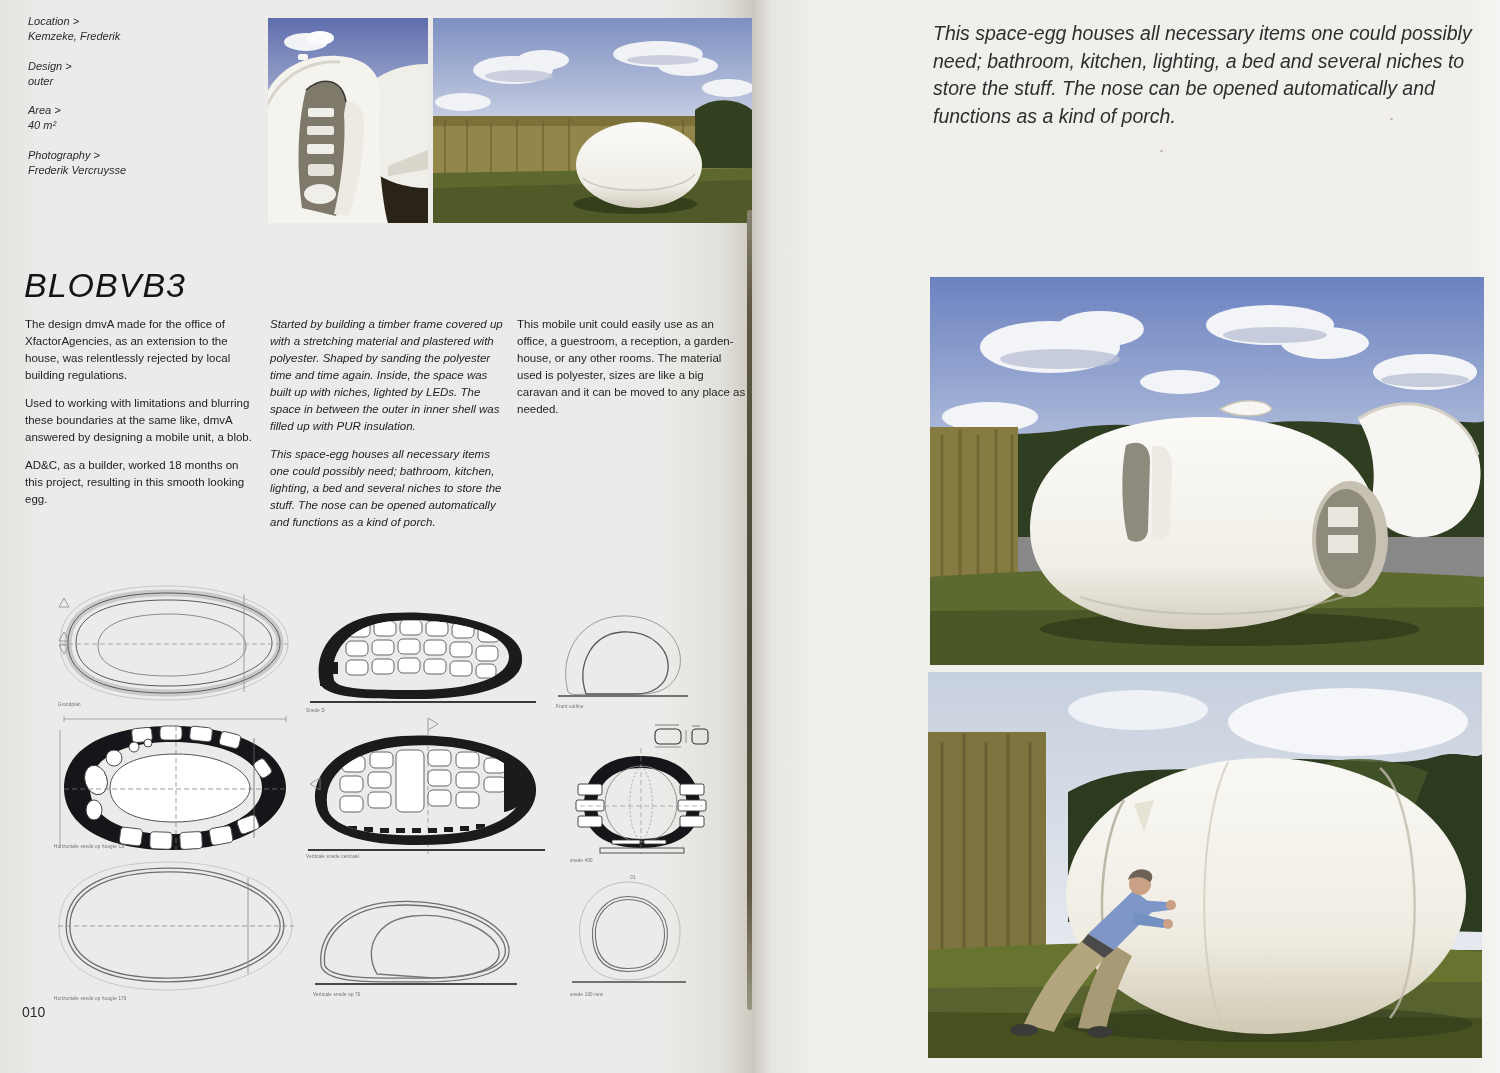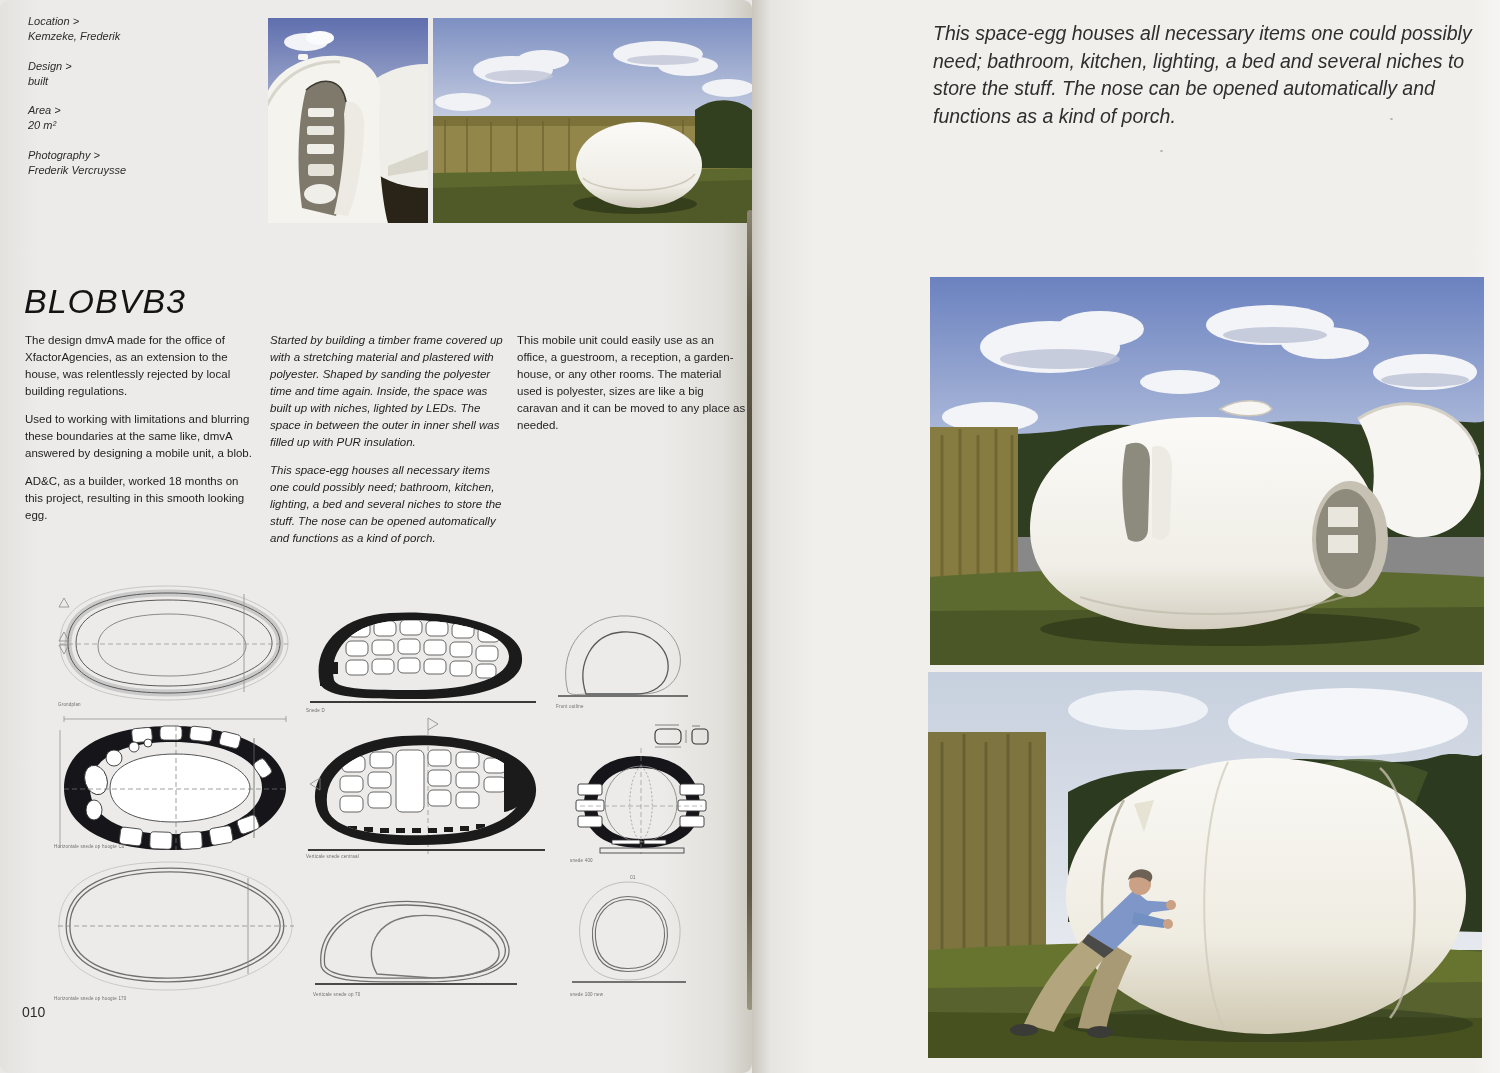"Location >" #page-left { border-radius: 9px -> none }
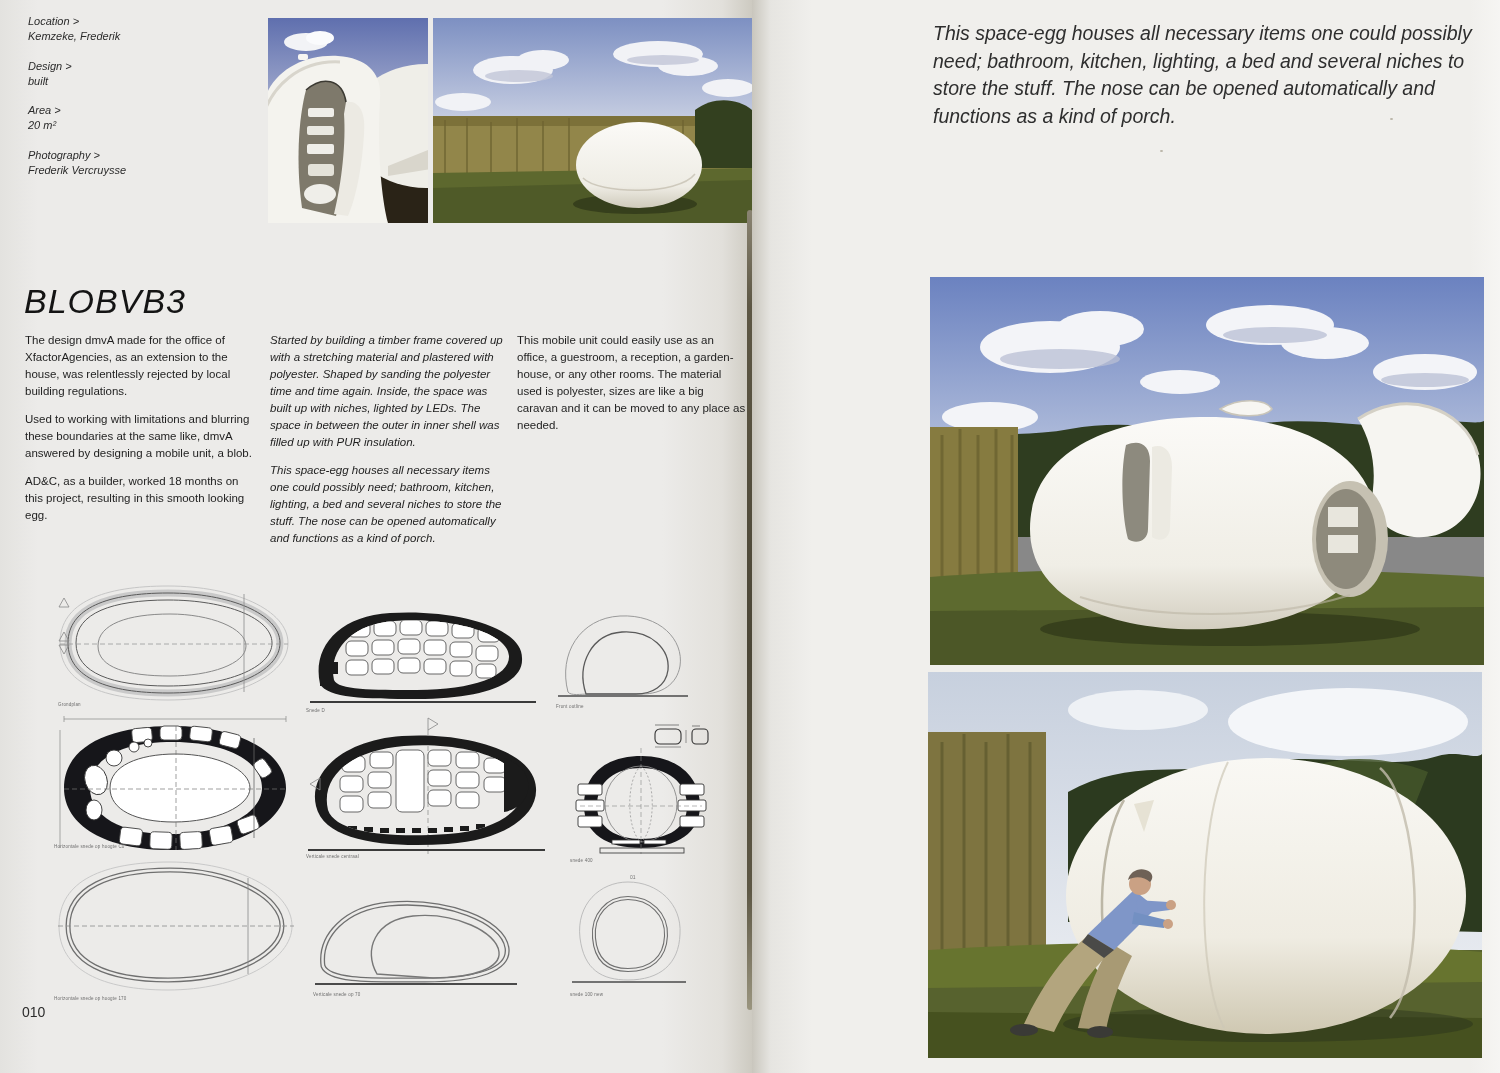"built" span.val { text: built -> outer }
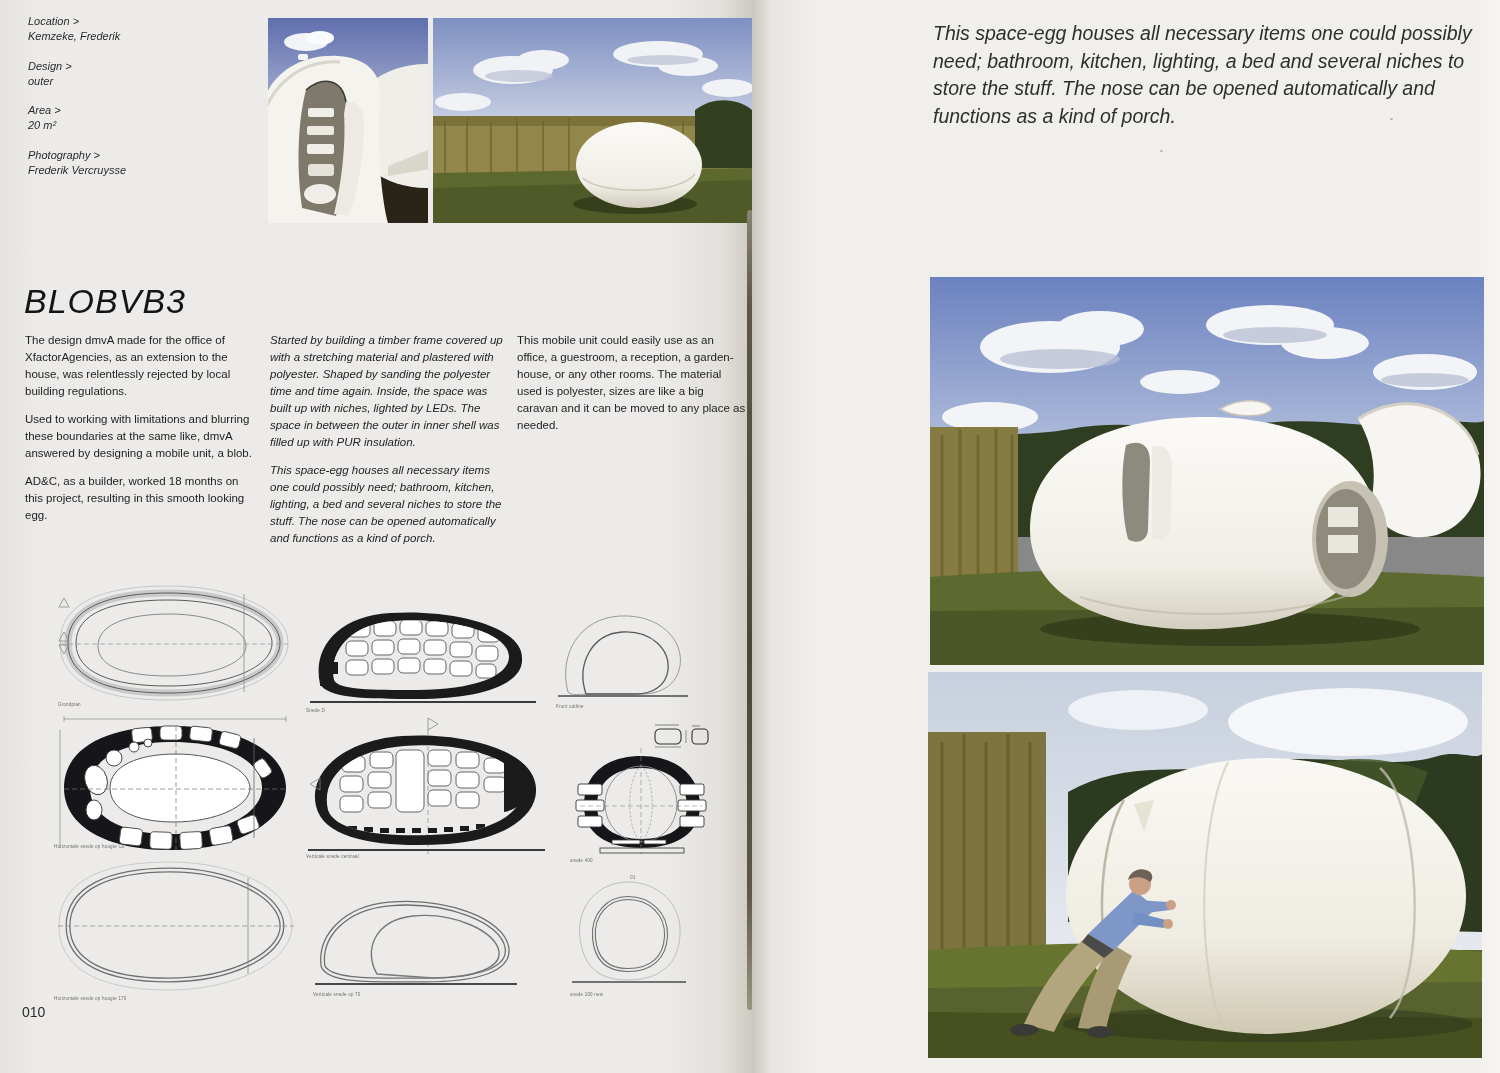"20 m²" span.val { text: 20 -> 40 }
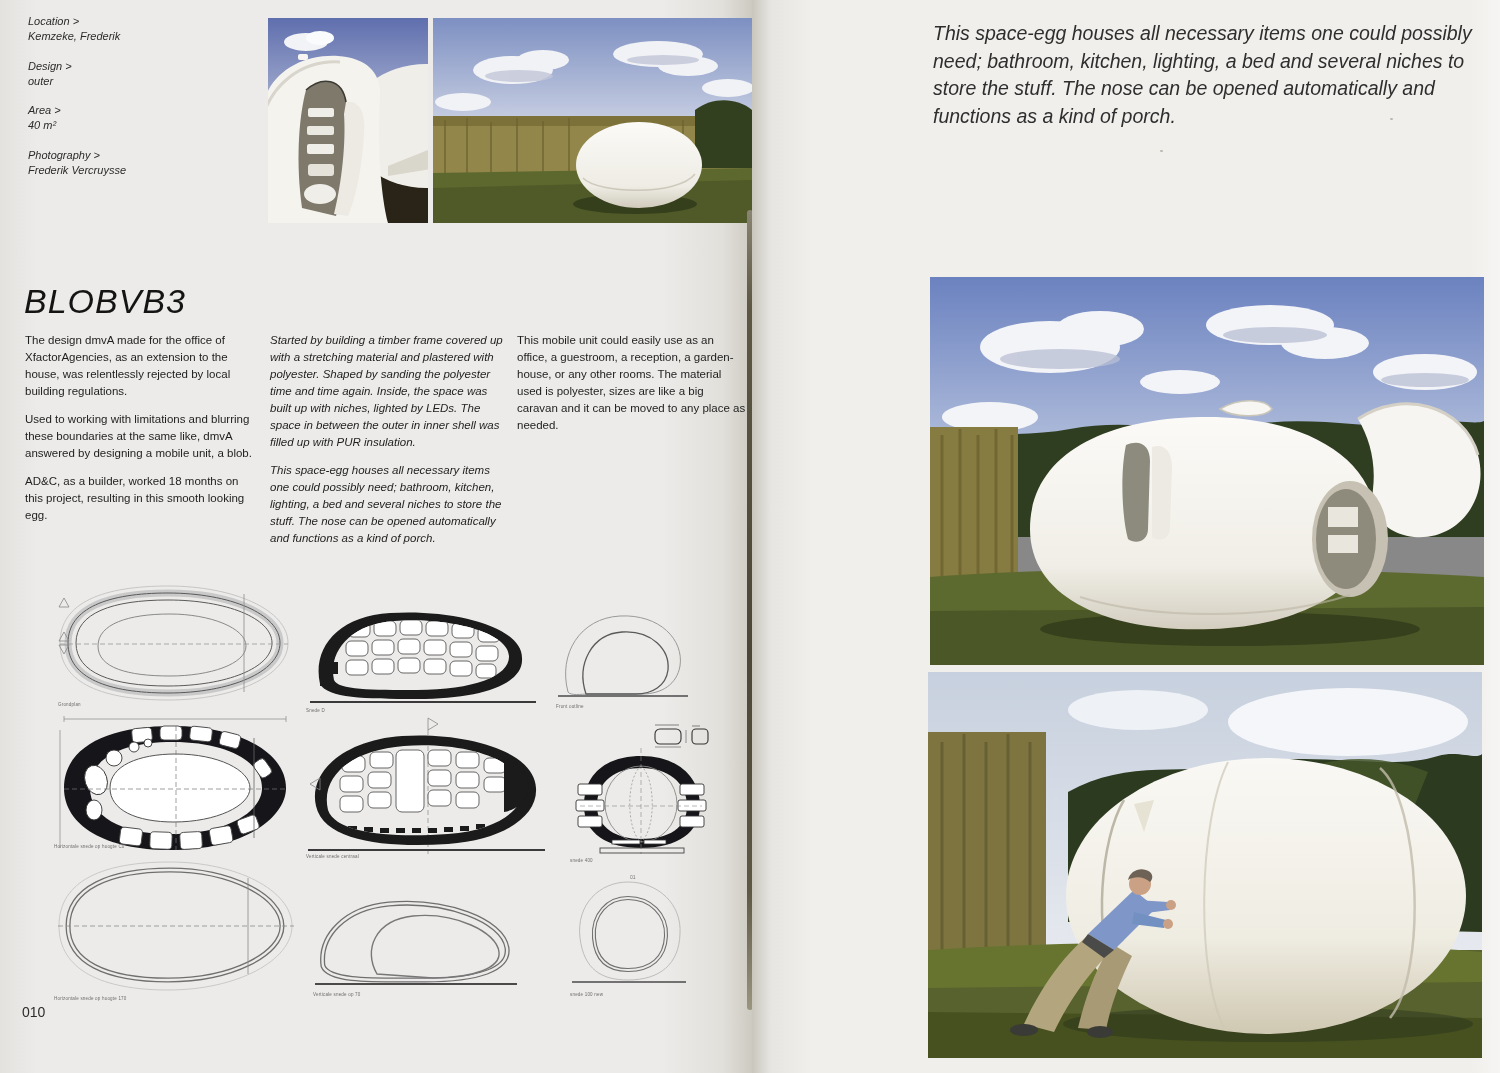"BLOBVB3" #title { top: 282px -> 266px }
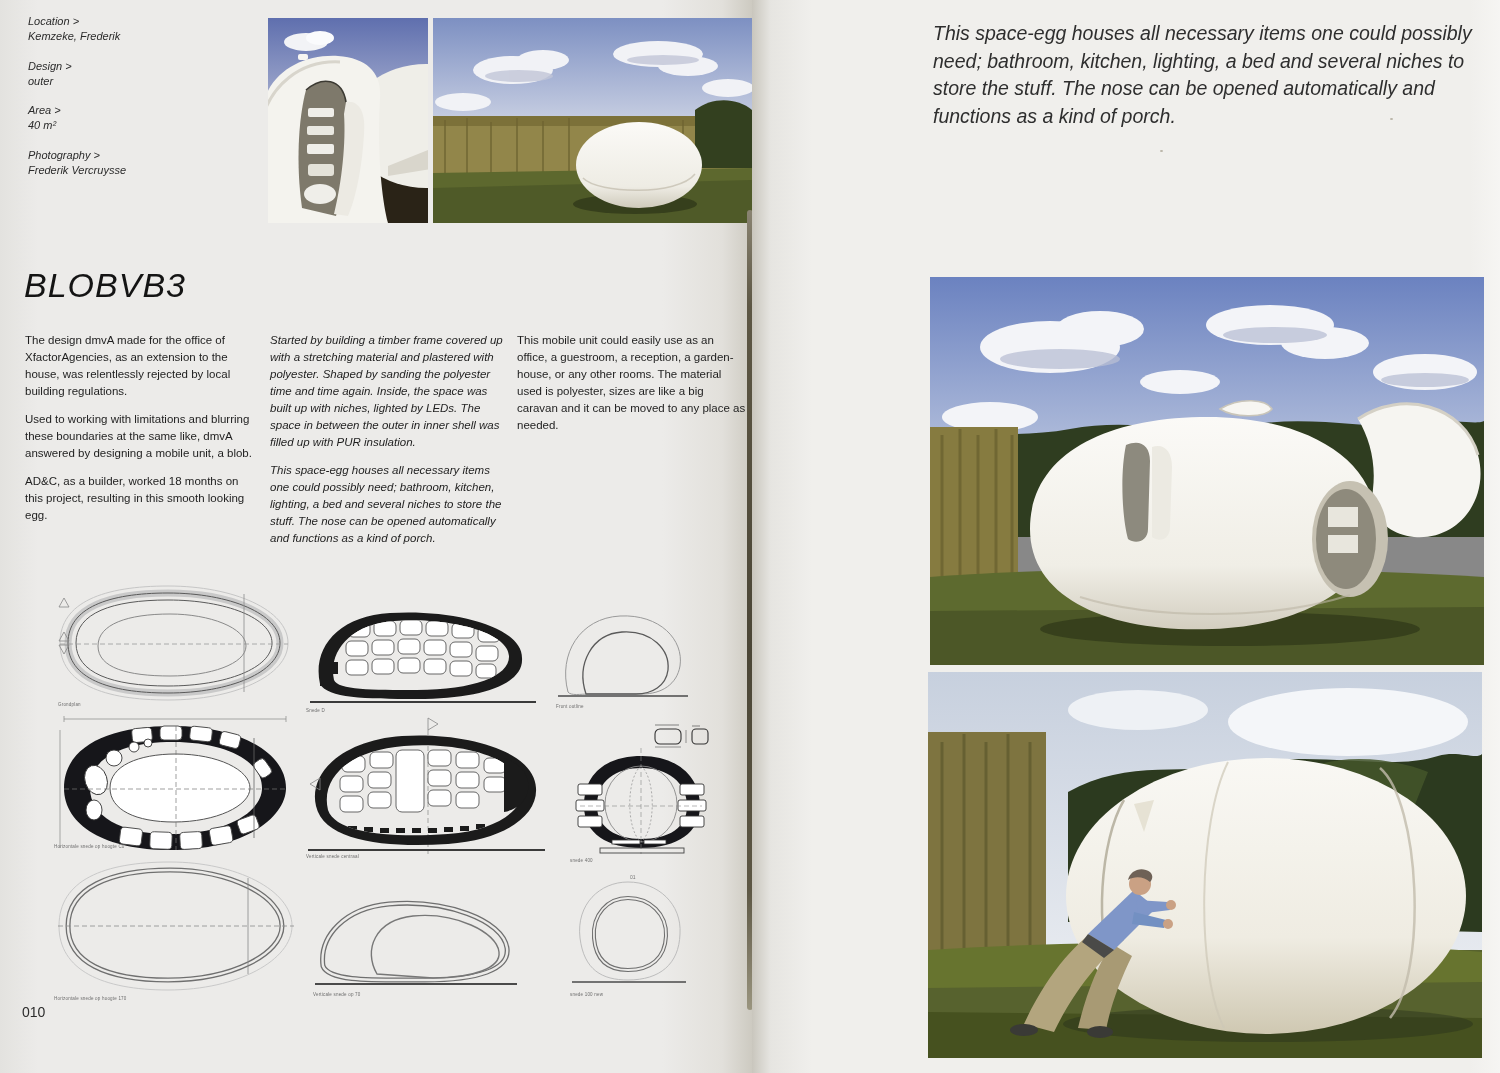"The design dmvA made for" .col { margin-top: 16px -> none }
